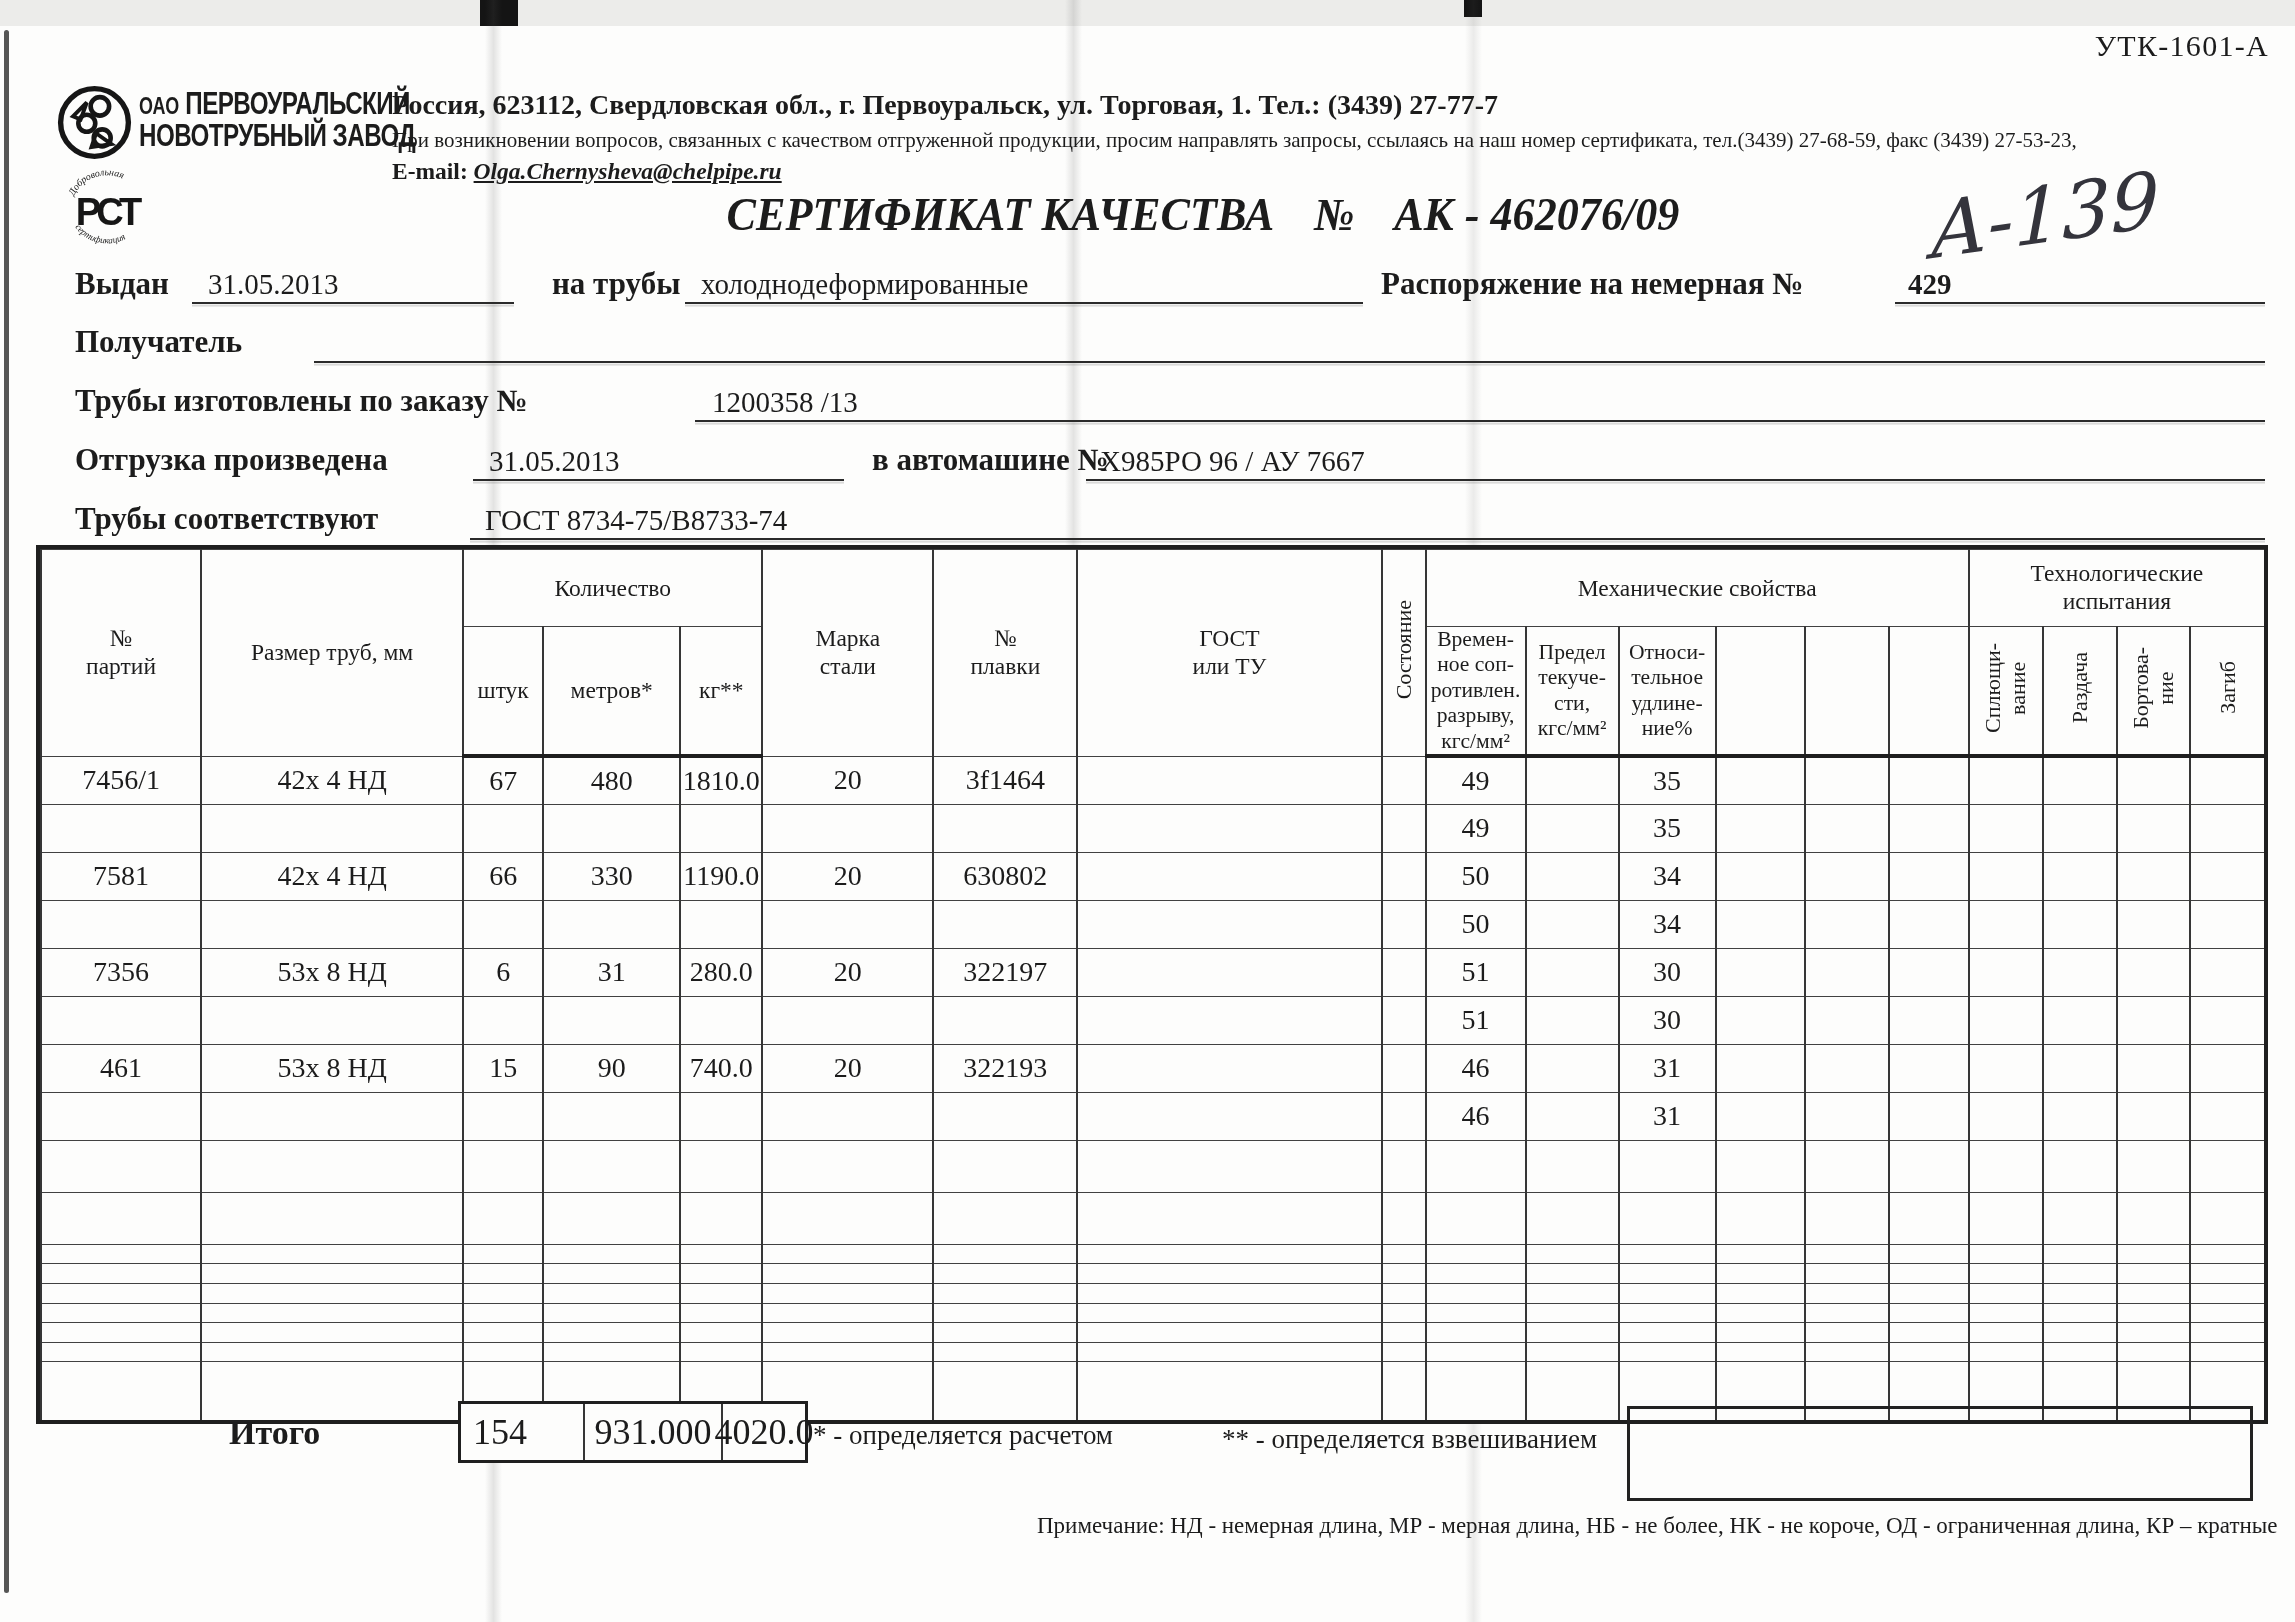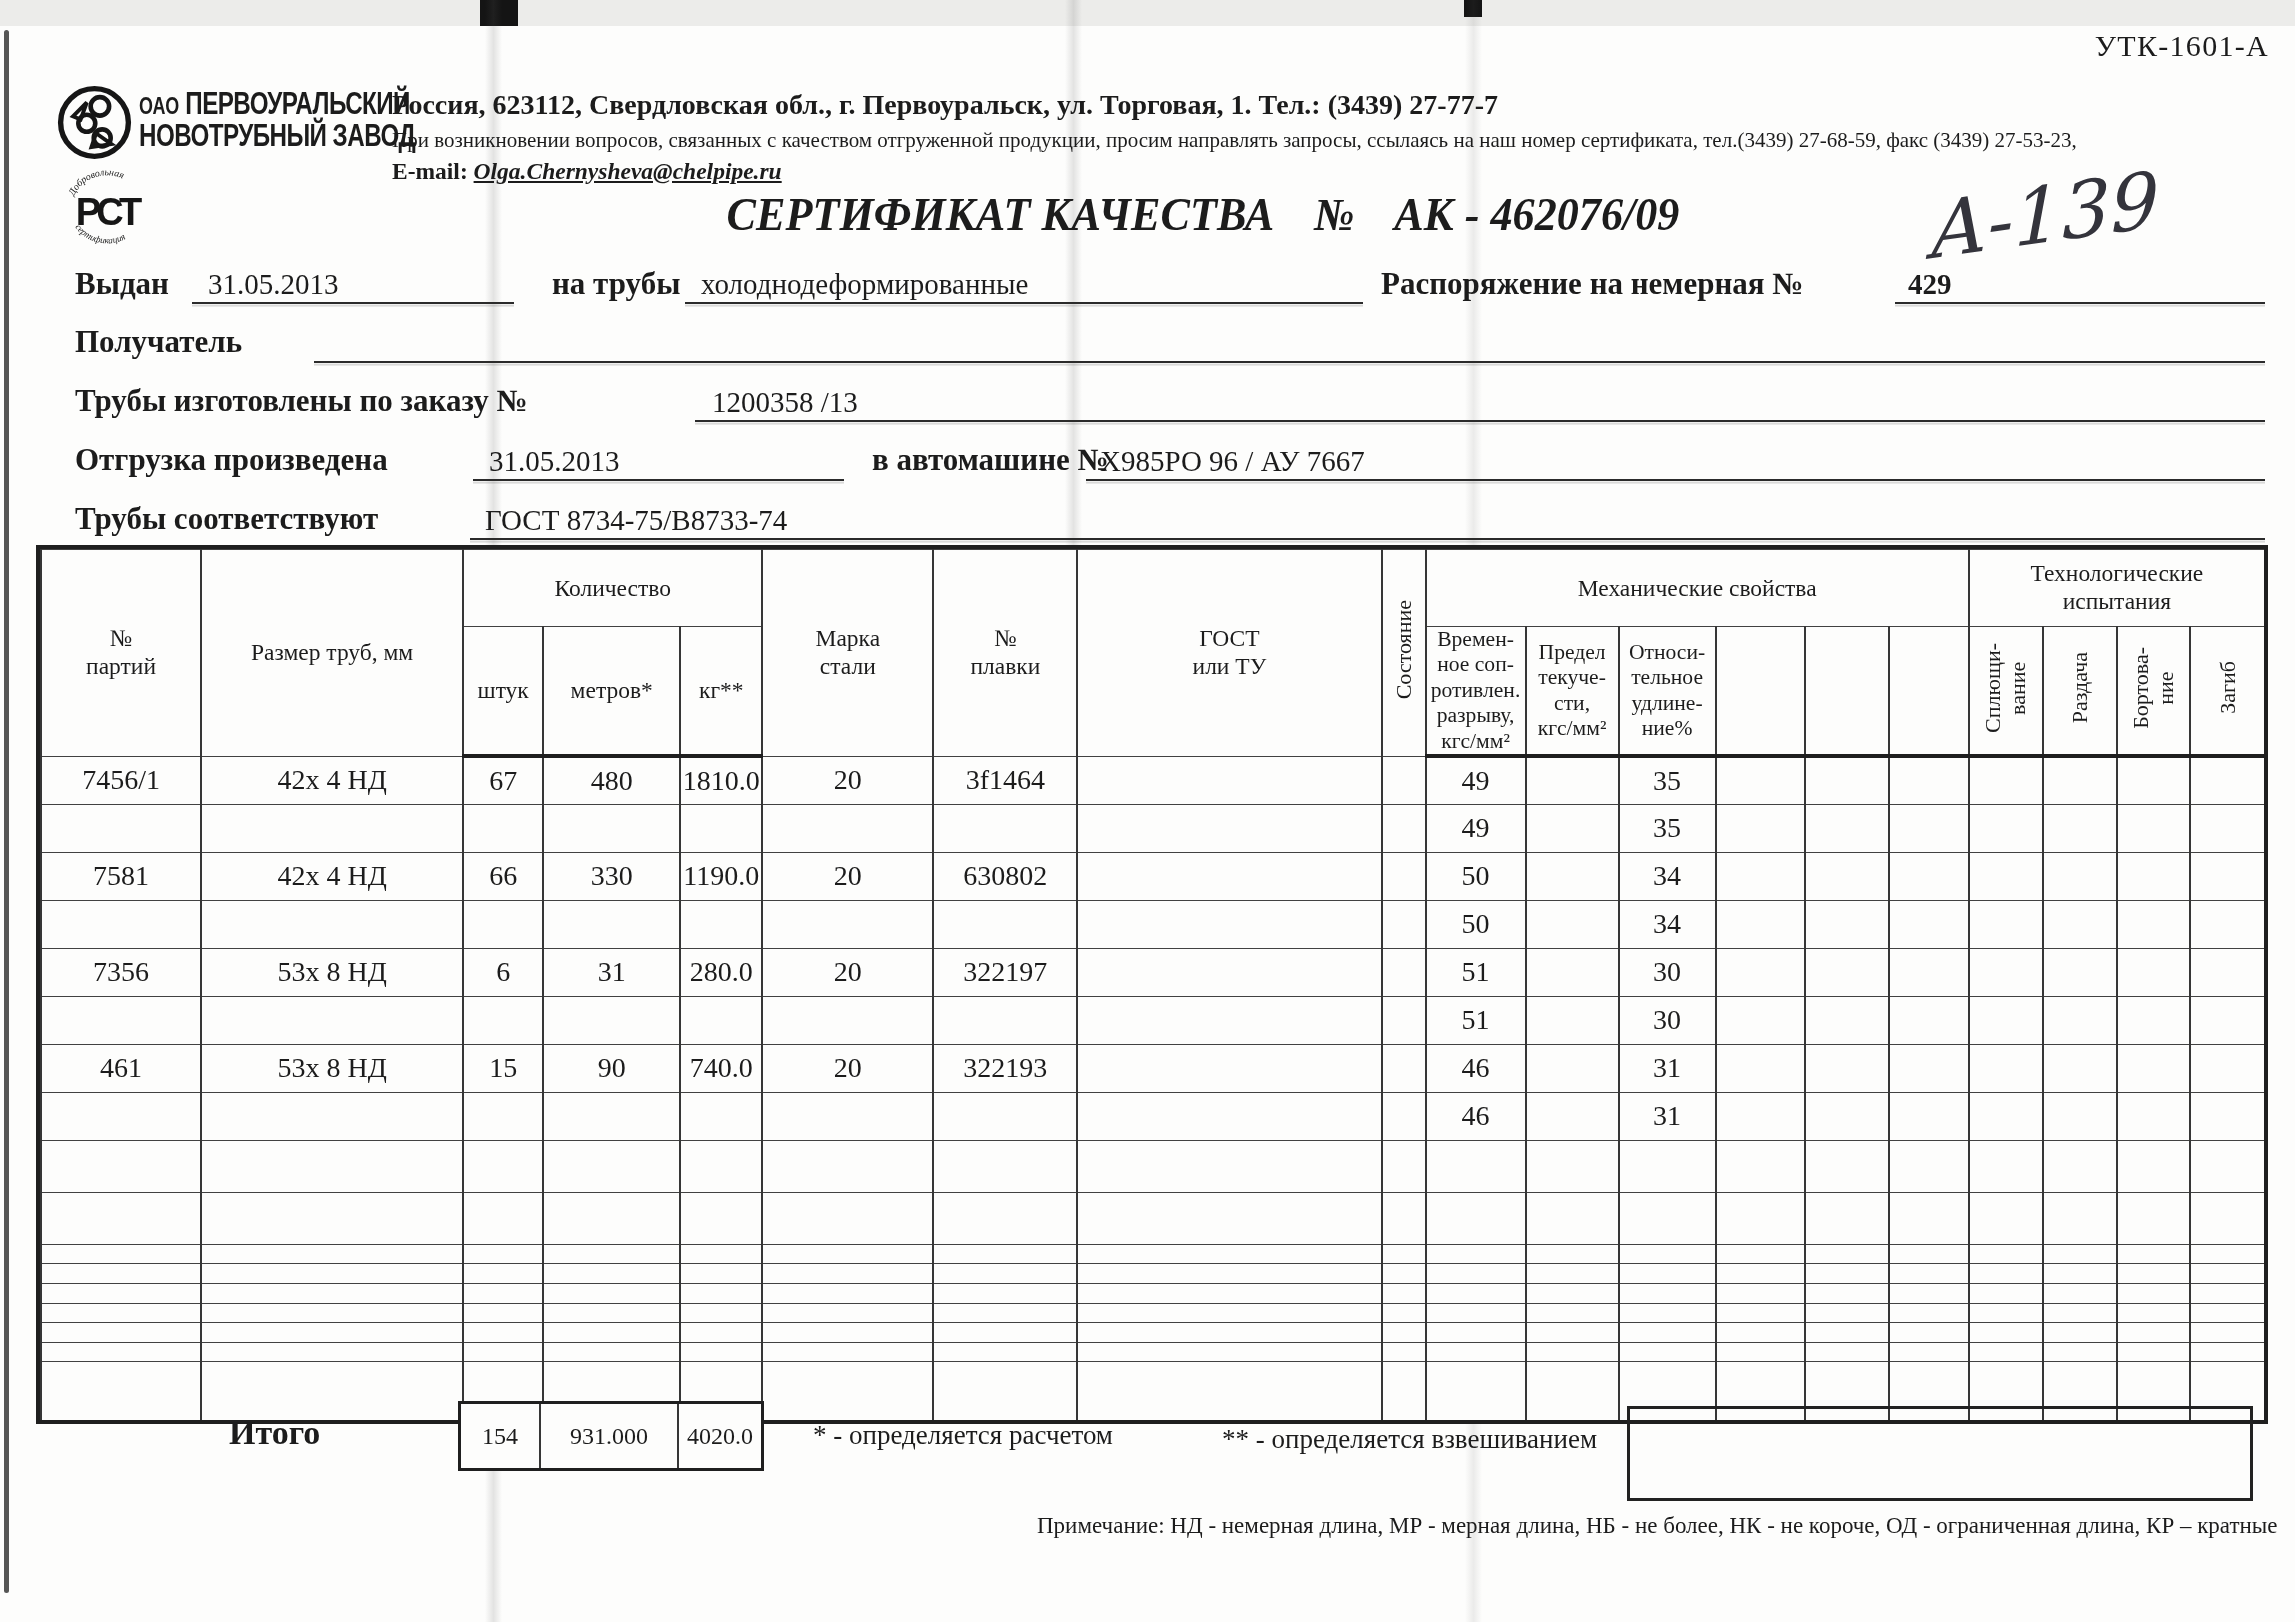"154" .total-cell { font-size: 24px -> 36px; height: 64px -> 56px }
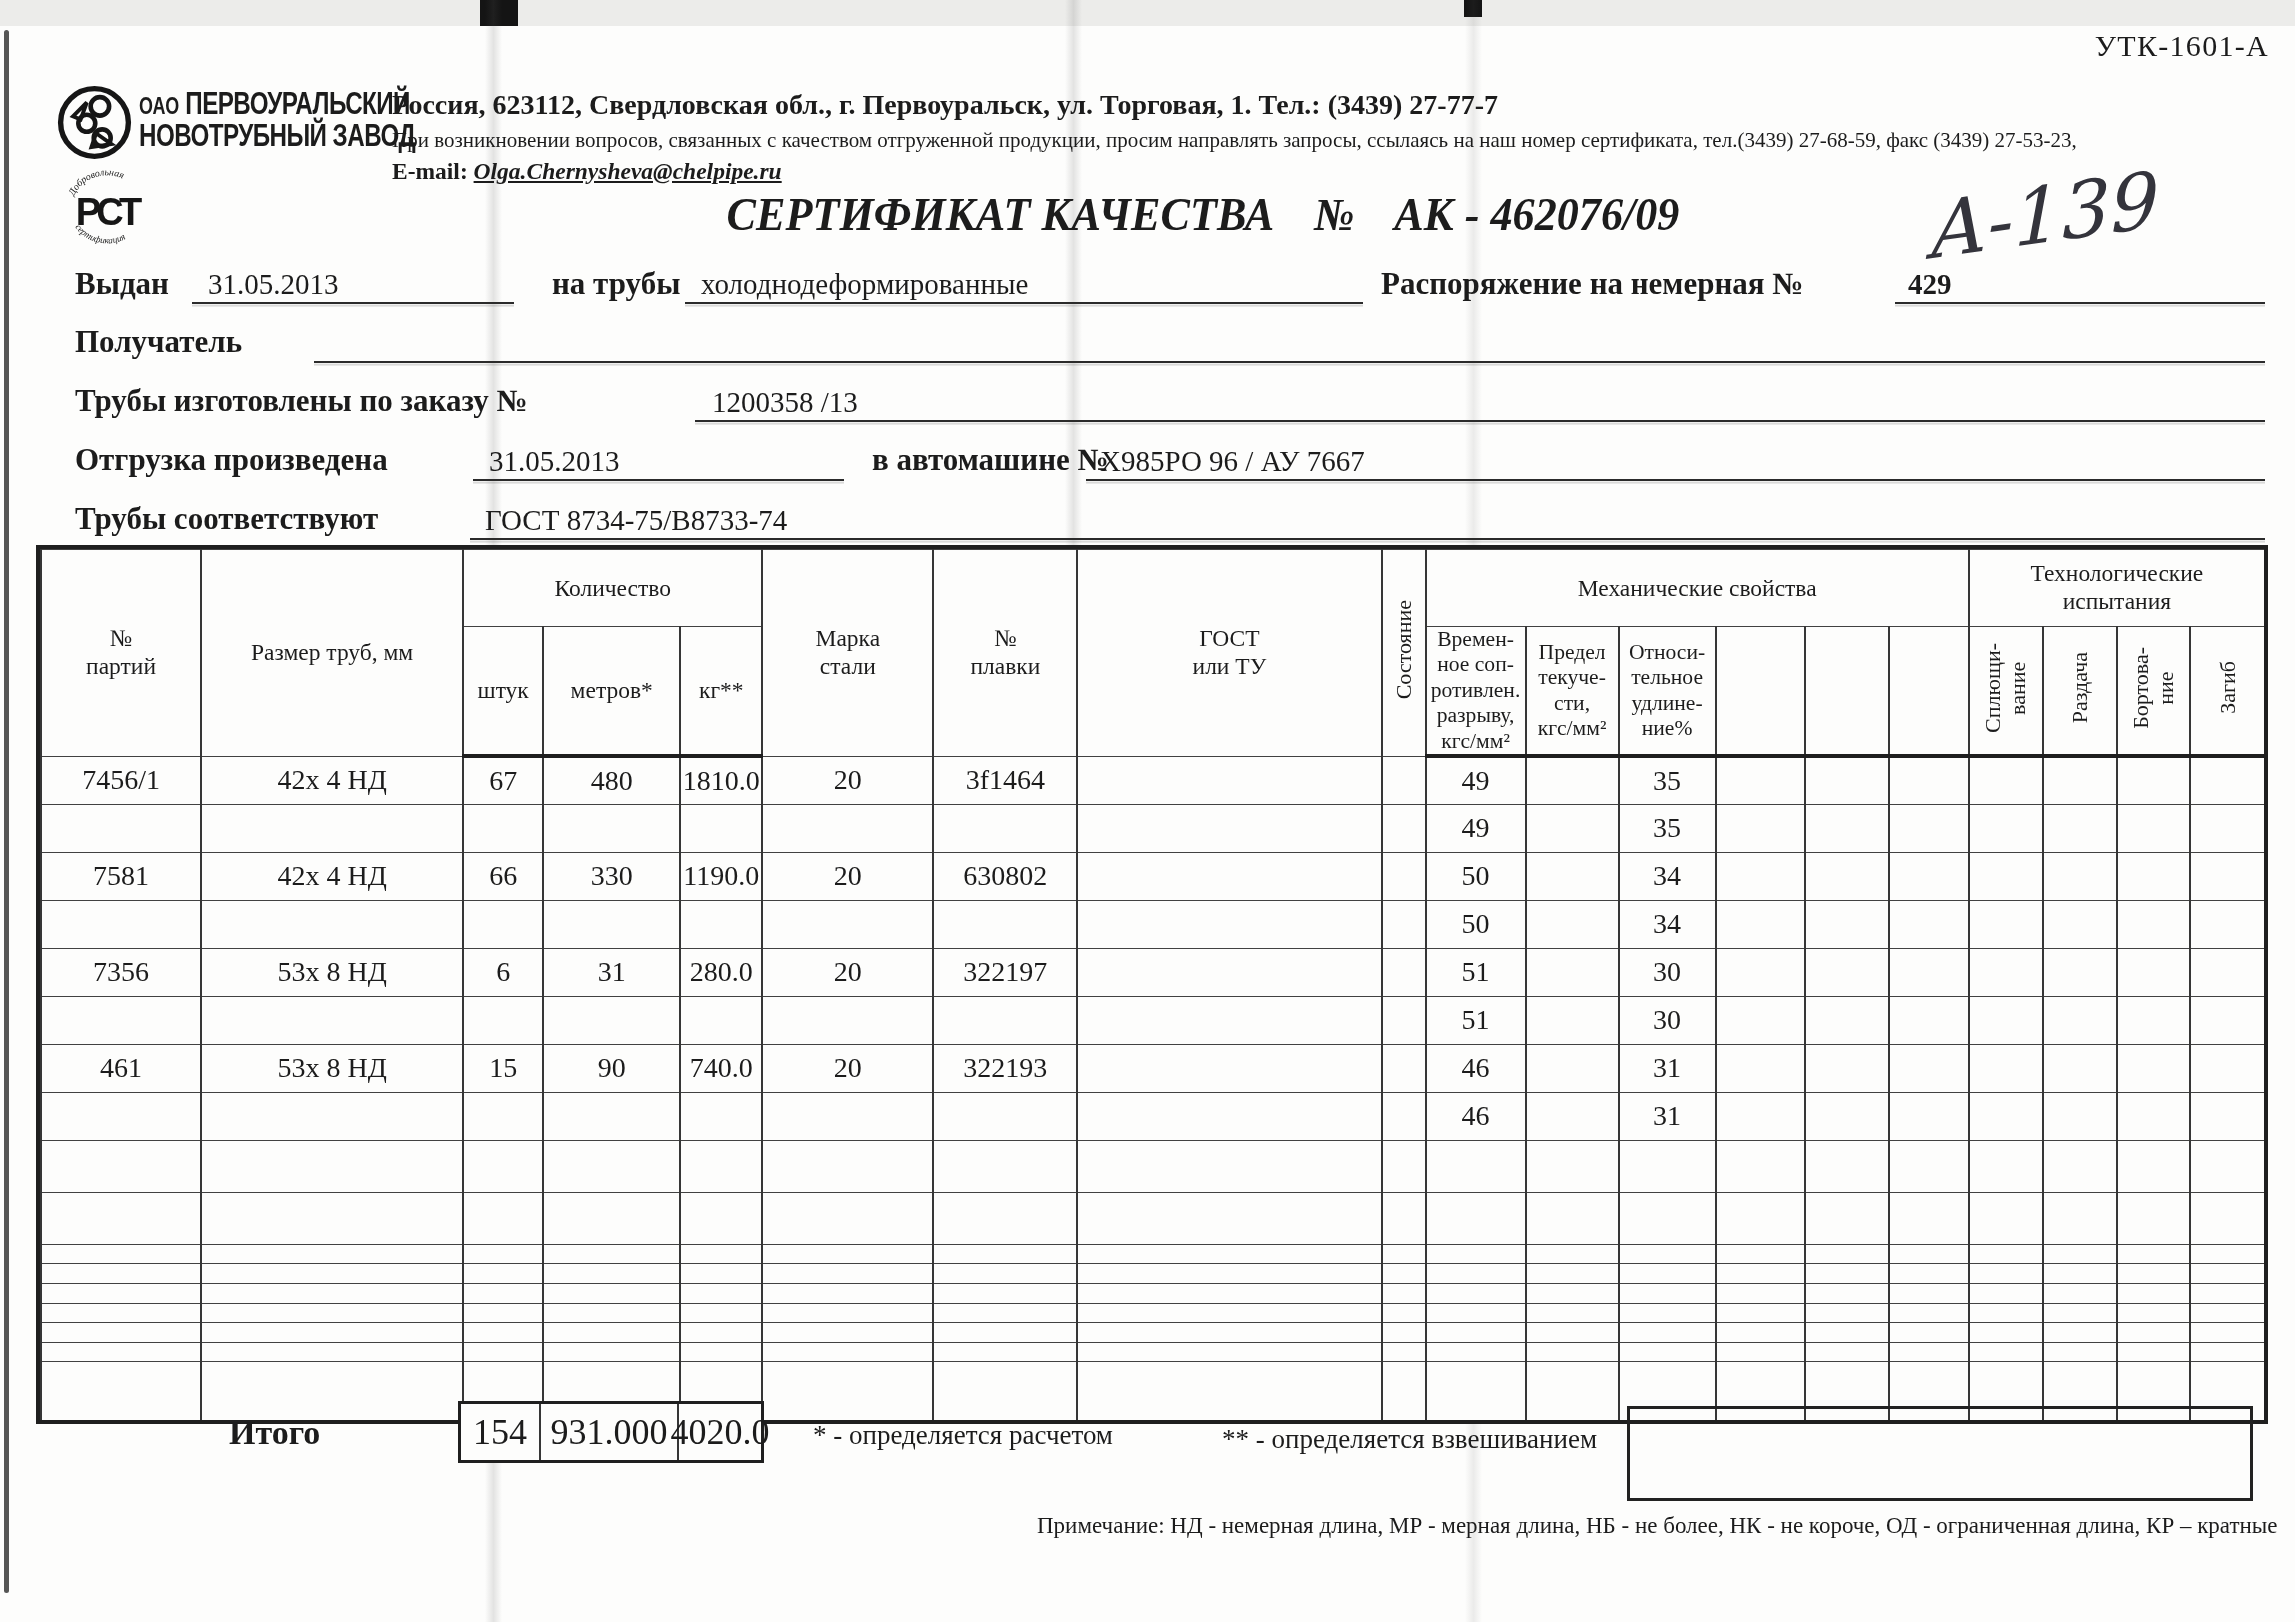"931.000" div.total-cell { margin-left: none -> 44px }
